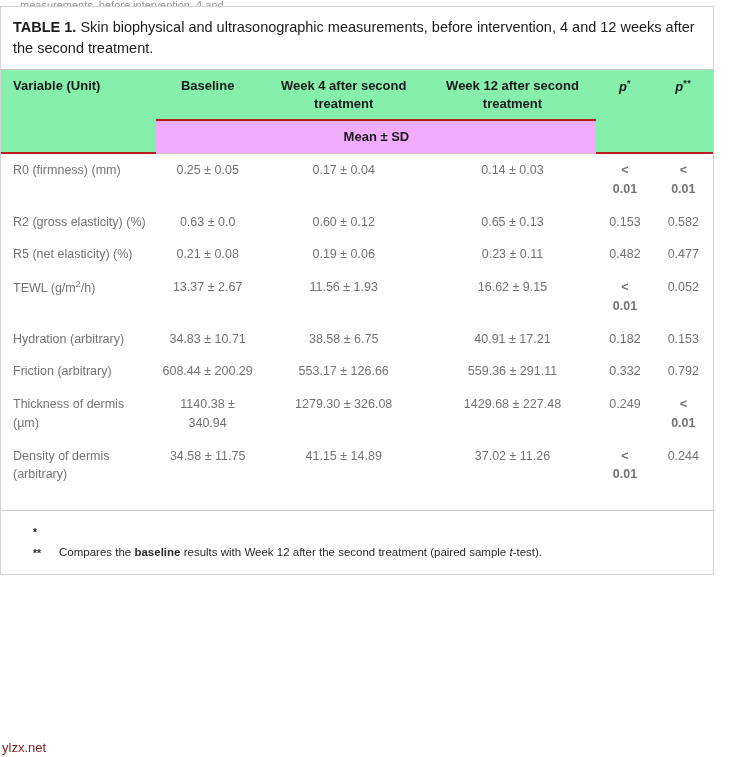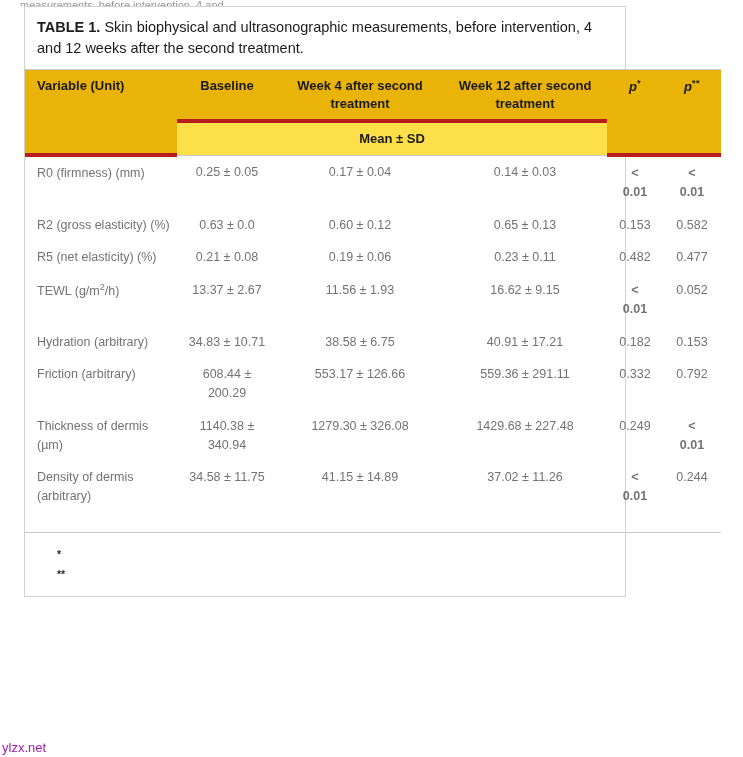"TABLE 1. Skin biophysical and" .table-frame { margin: 0 14px 0 24px -> 0 14px 0 0; width: 602px -> 714px }
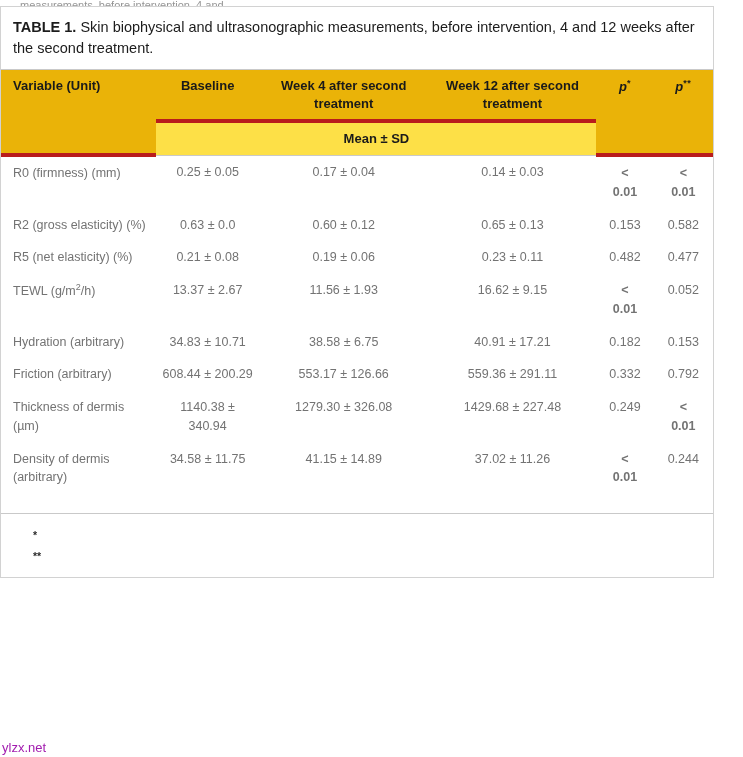"Variable (Unit)" thead th { background: #eab308 -> #86efac; border-bottom: 4px solid #b91c1c -> 2px solid #b91c1c }
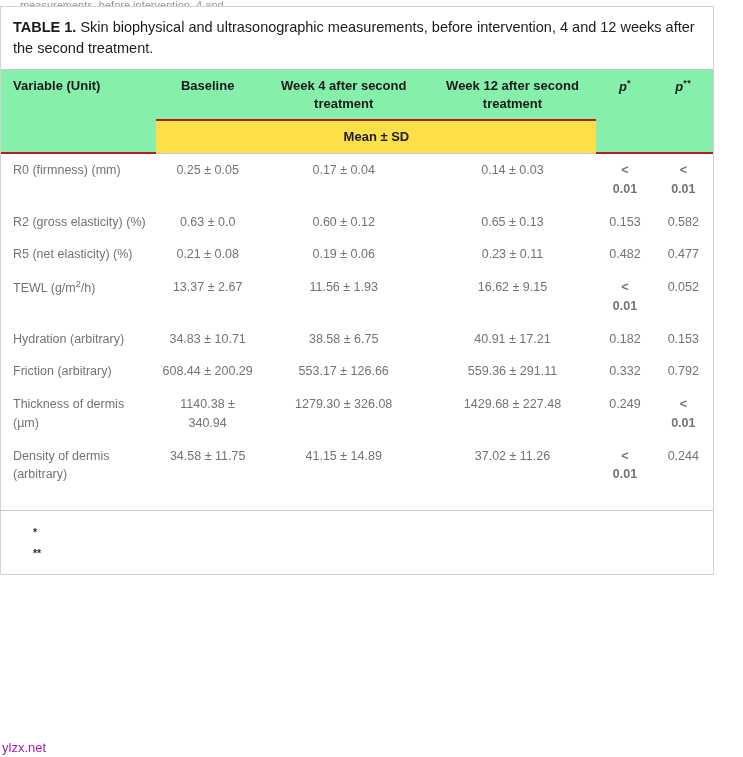"Mean ± SD" .meanrow th { background: #fde047 -> #f0abfc }
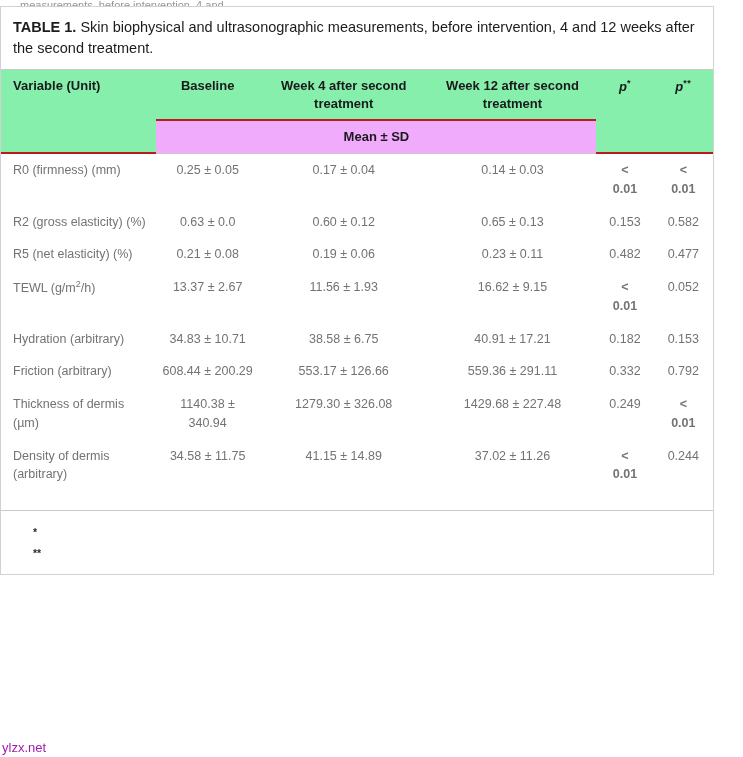"Compares the baseline results with" span { html: none -> <span><span>Compares the </span><b>baseline</b><span> results with Week 12 after the second treatment (paired sample </span><span>t</span><span>-test).</span></span> }
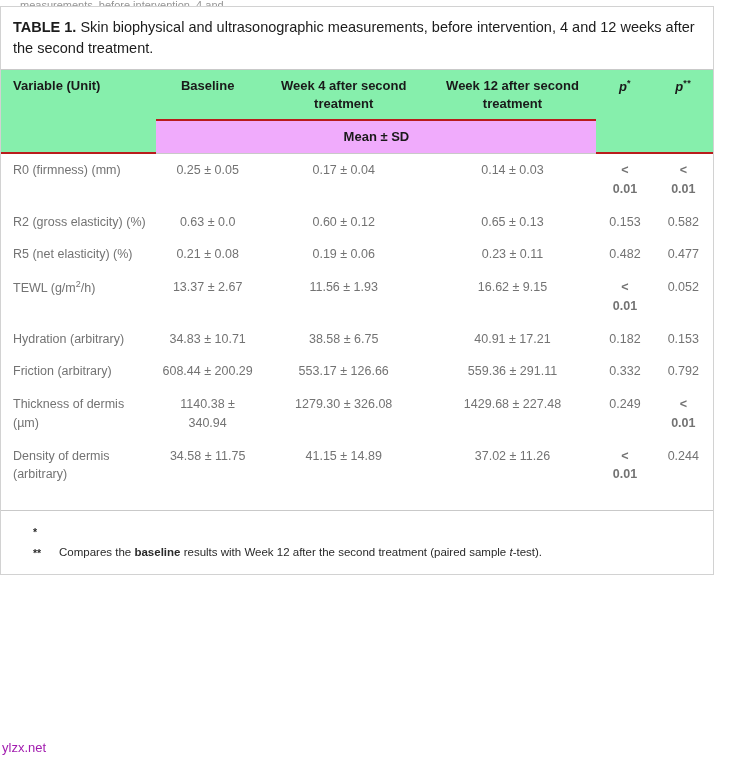"ylzx.net" .watermark { color: #a21caf -> #7f1d1d }
